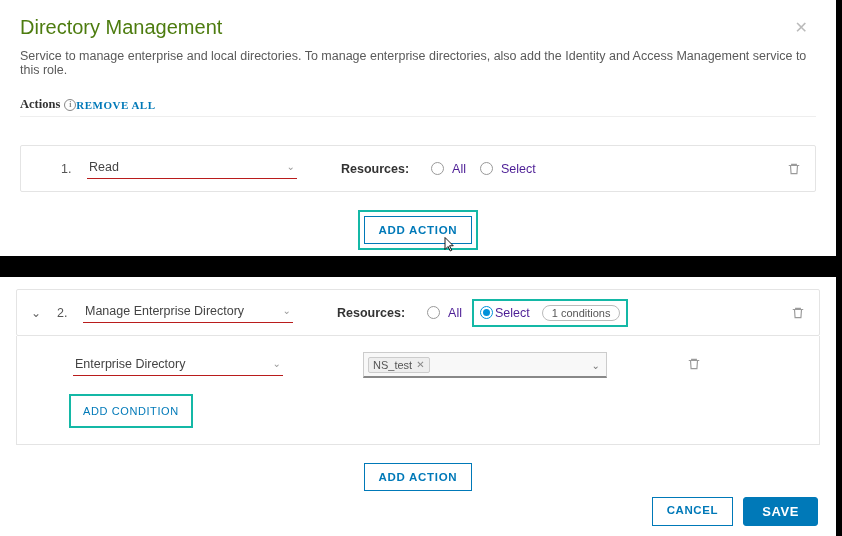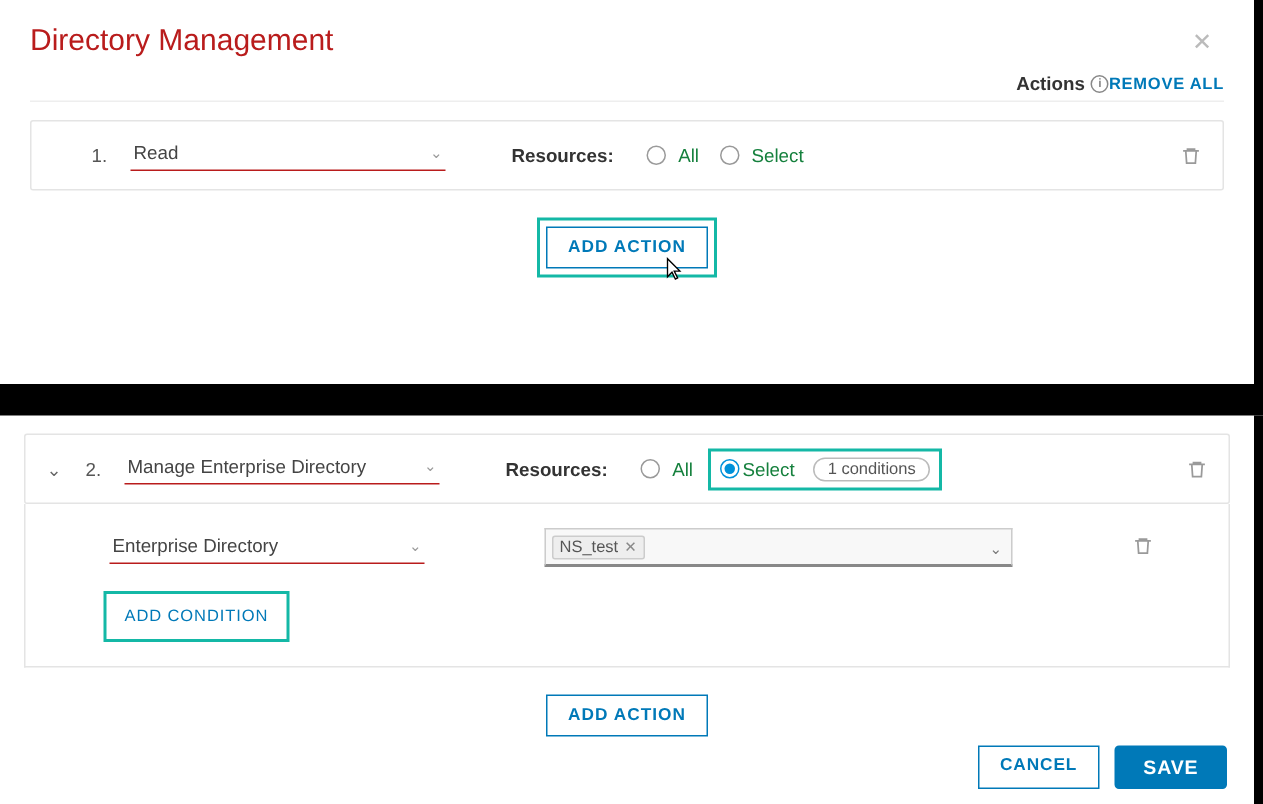"Directory Management" .title { color: #b91c1c -> #4d7c0f }
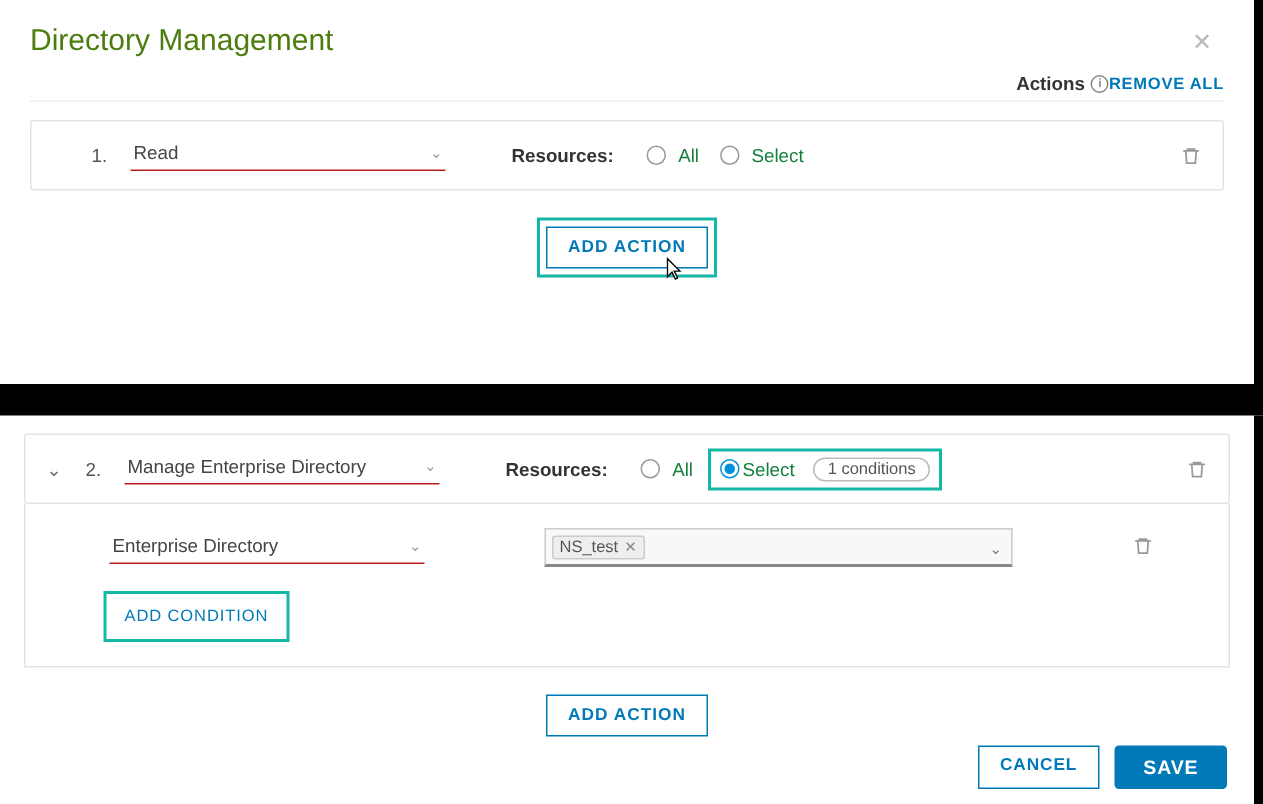"Service to manage enterprise and" p.sub { html: none -> <p>Service to manage enterprise and local directories. To manage enterprise directories, also add the Identity and Access Management service to this role.</p> }
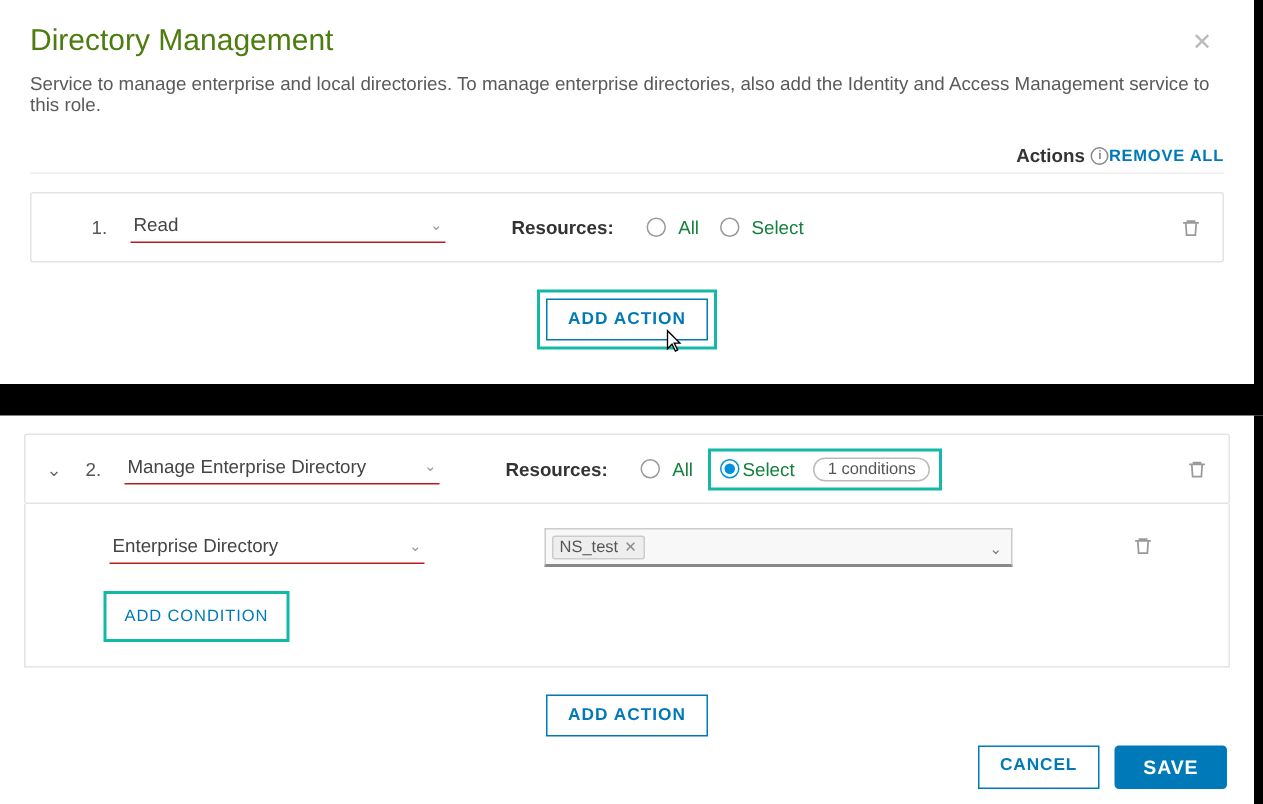"Actions" .actions-header { font-family: none -> Liberation Serif, serif; justify-content: flex-end -> flex-start; margin-bottom: 12px -> 28px }
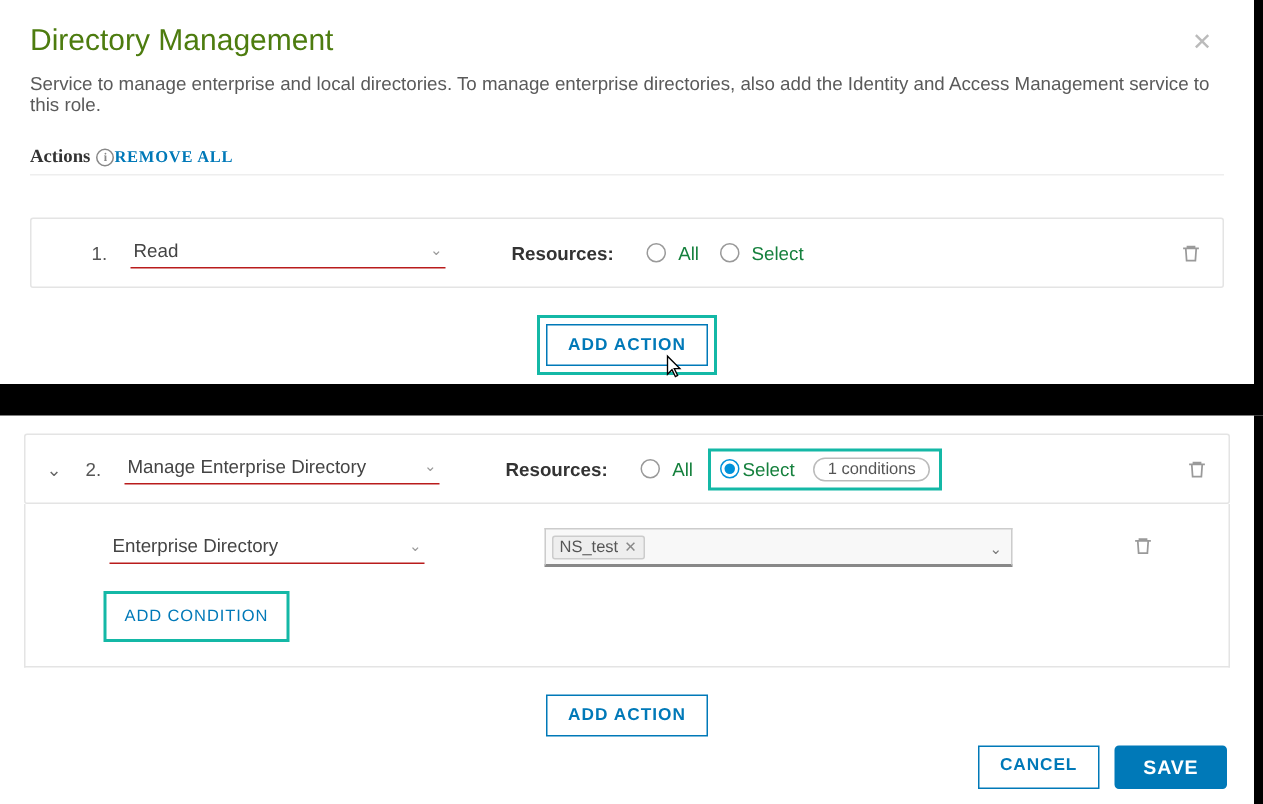"All" .radio-label { color: #15803d -> #4c1d95 }
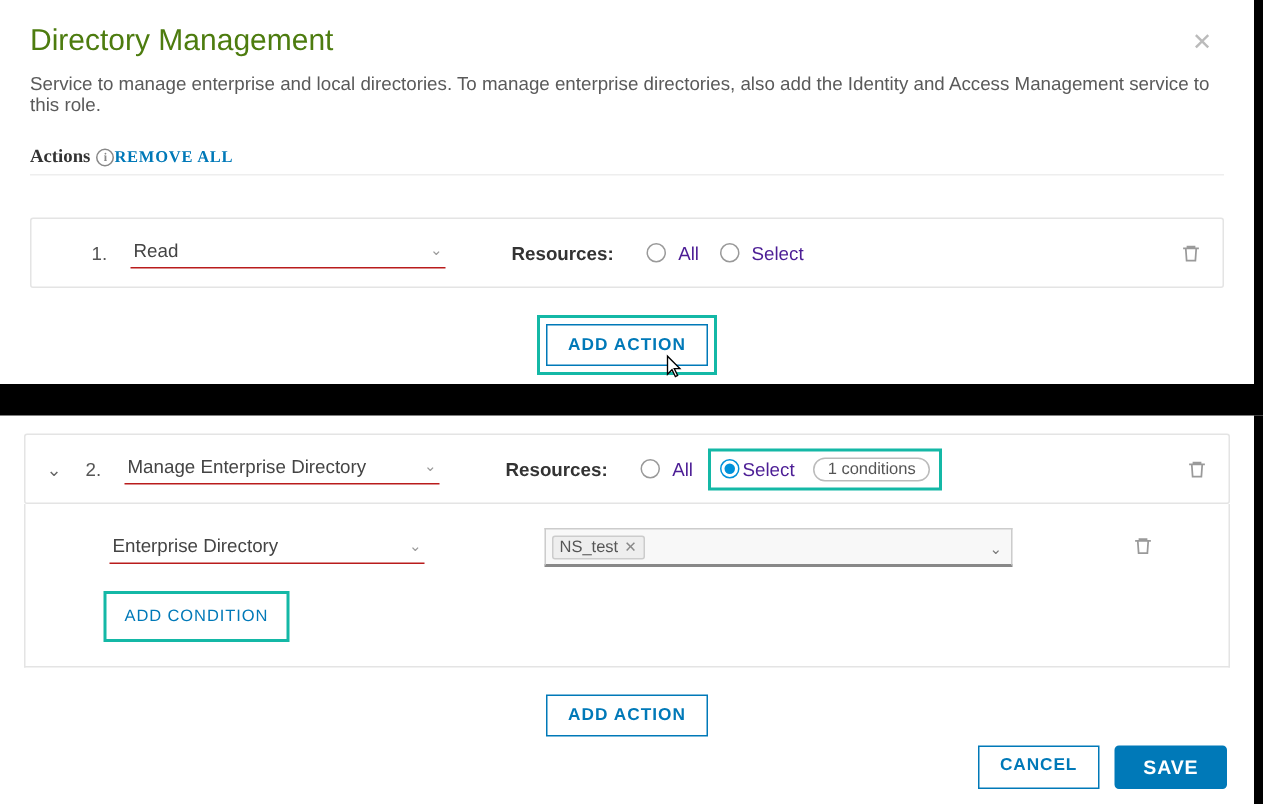"NS_test" .tag-field { width: 312px -> 244px }
